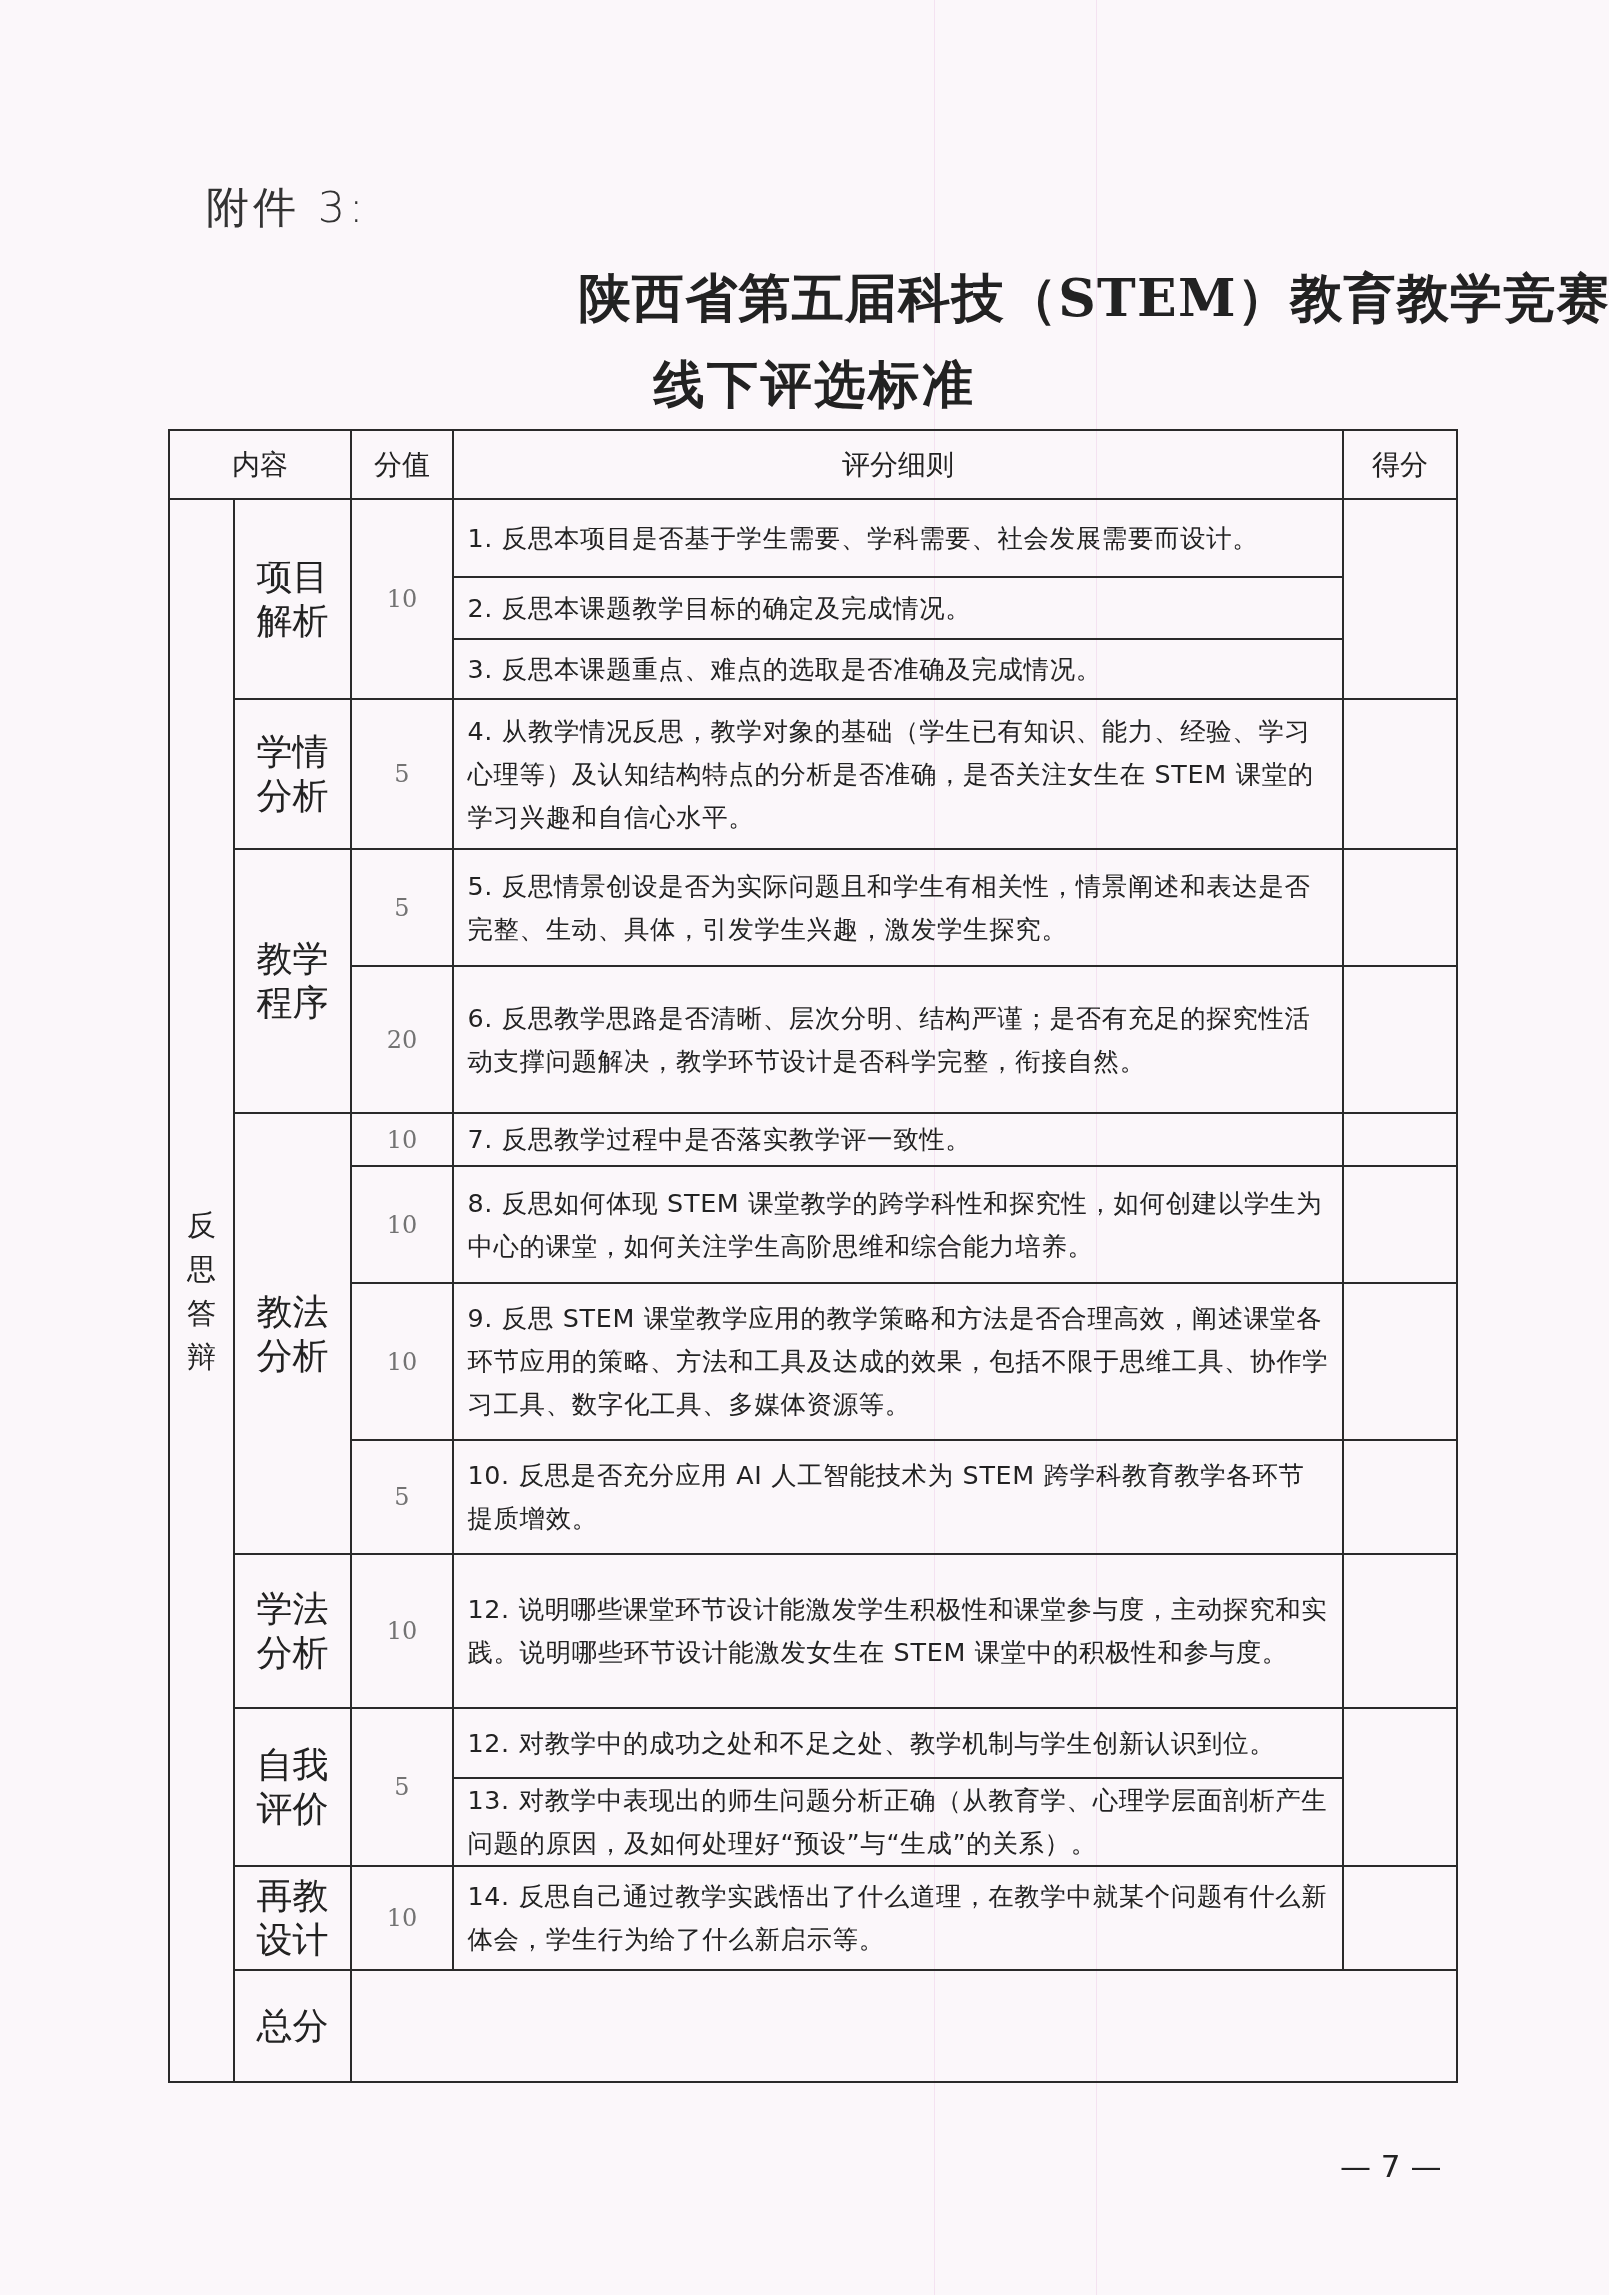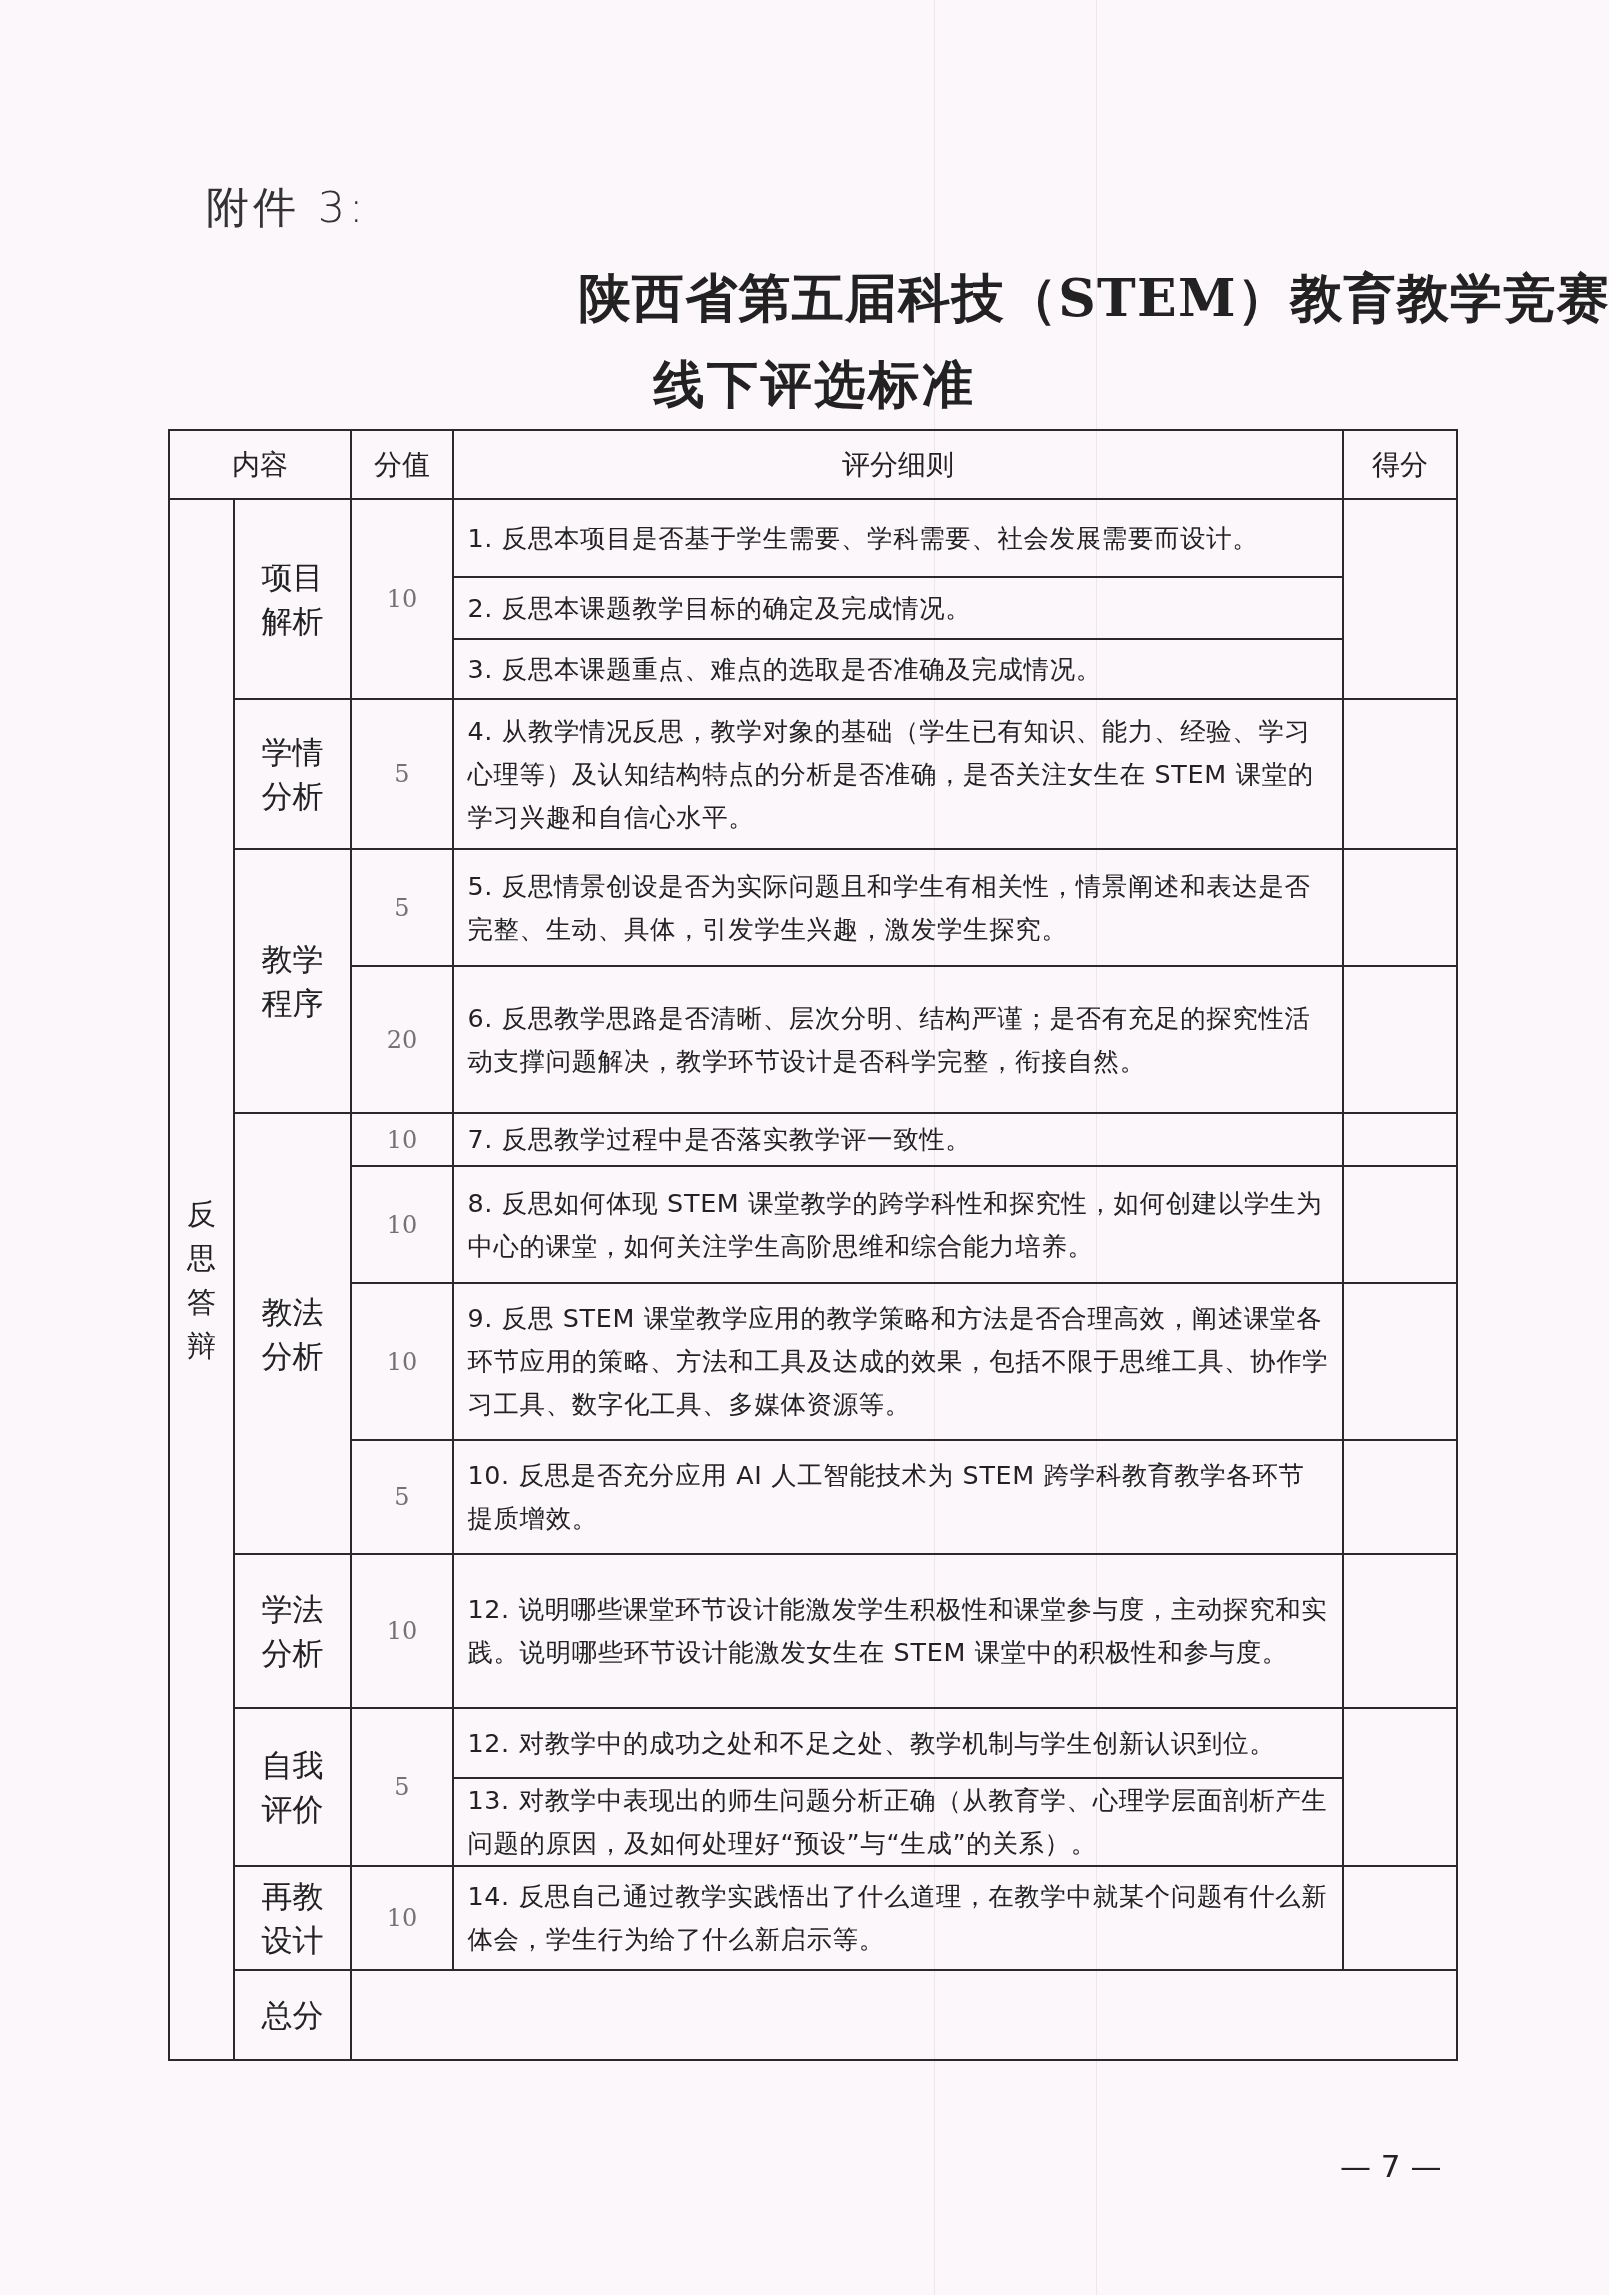"项目" .cat-sub { font-size: 31px -> 36px }
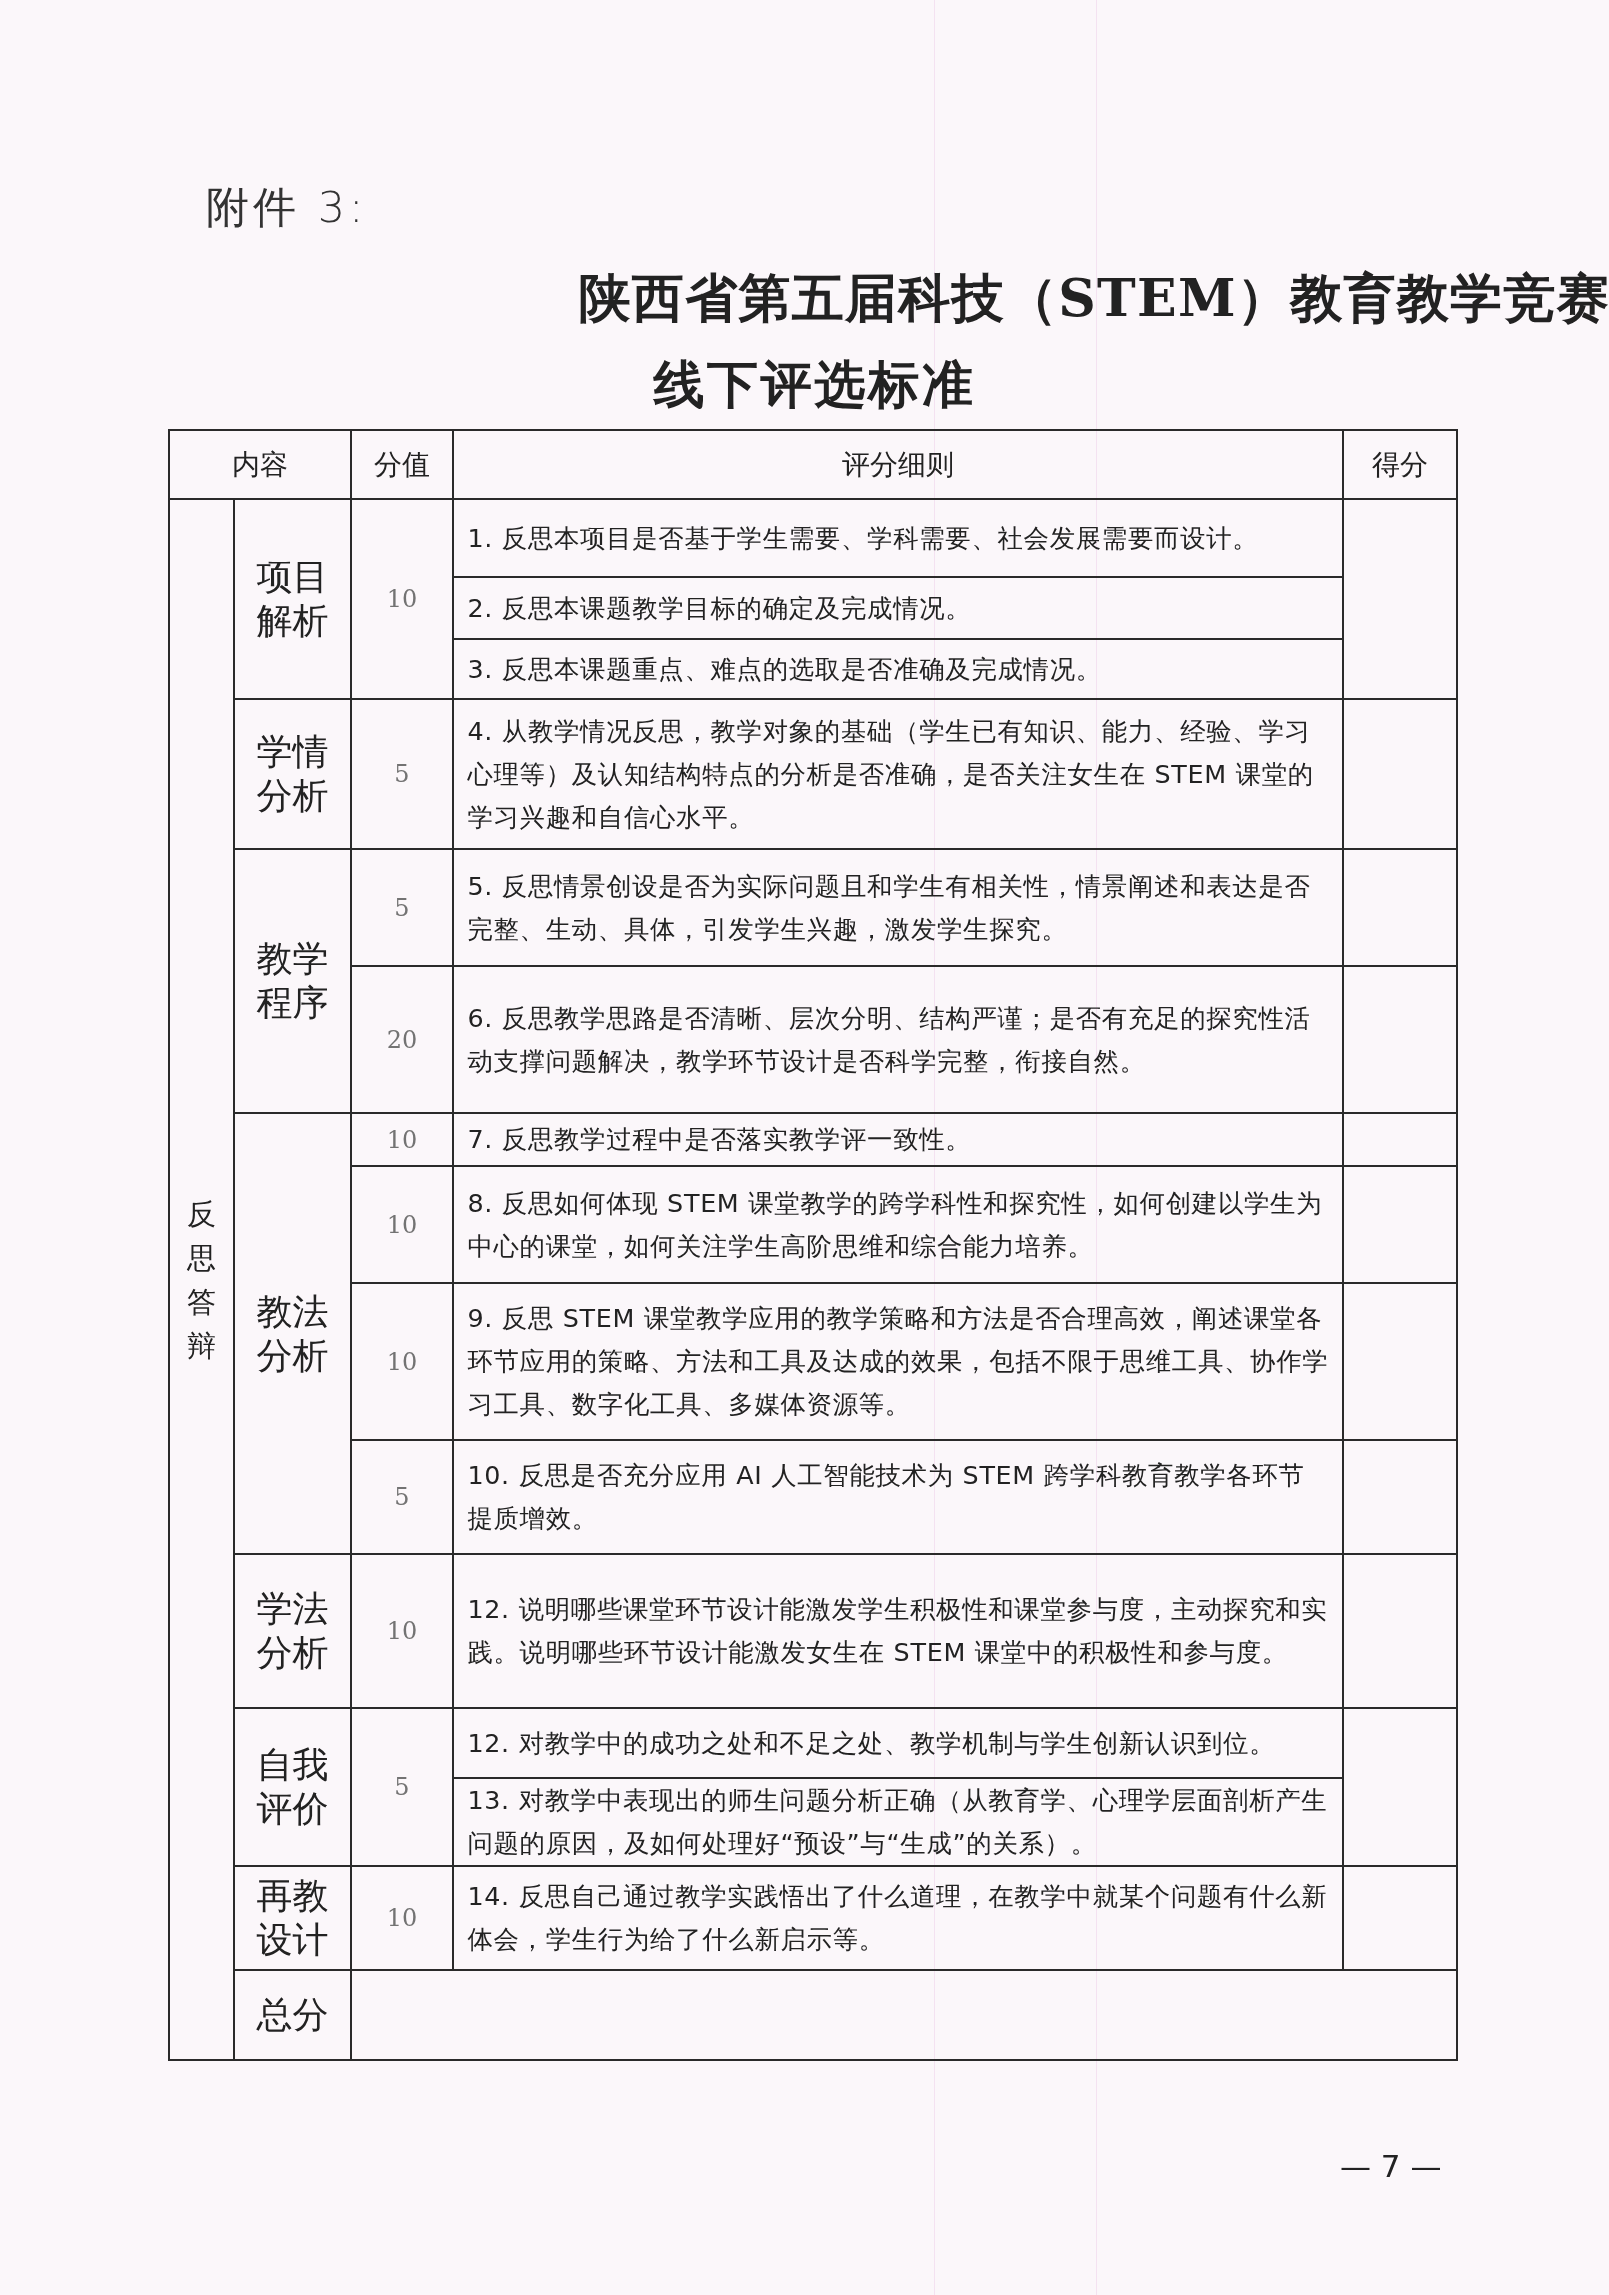"总分" tr { height: 90px -> 112px }
